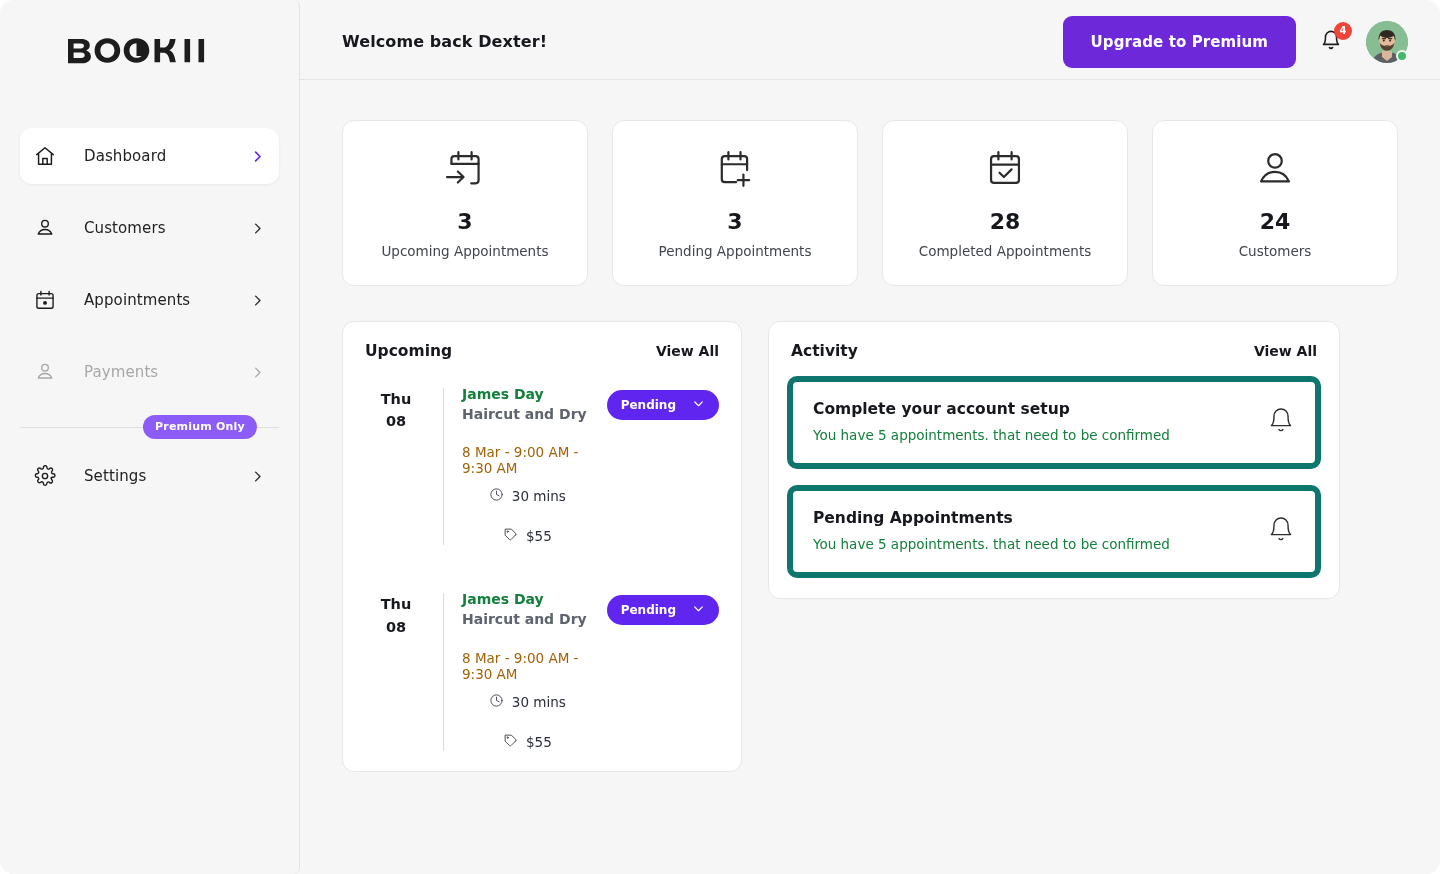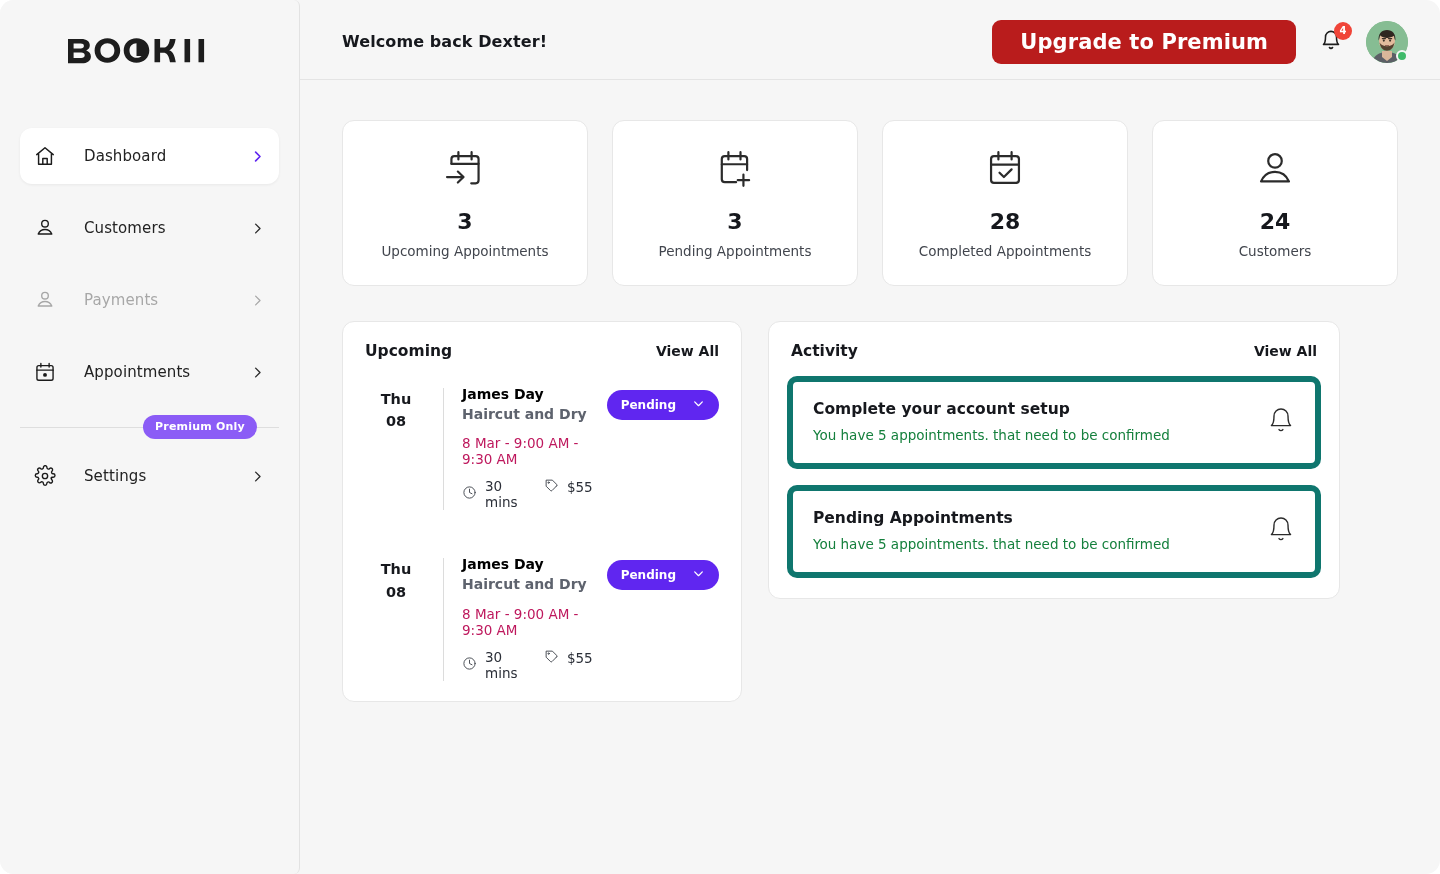"Upgrade to Premium" .upgrade-btn { background: #b91c1c -> #6d28d9; font-size: 21px -> 15px; height: 44px -> 52px }
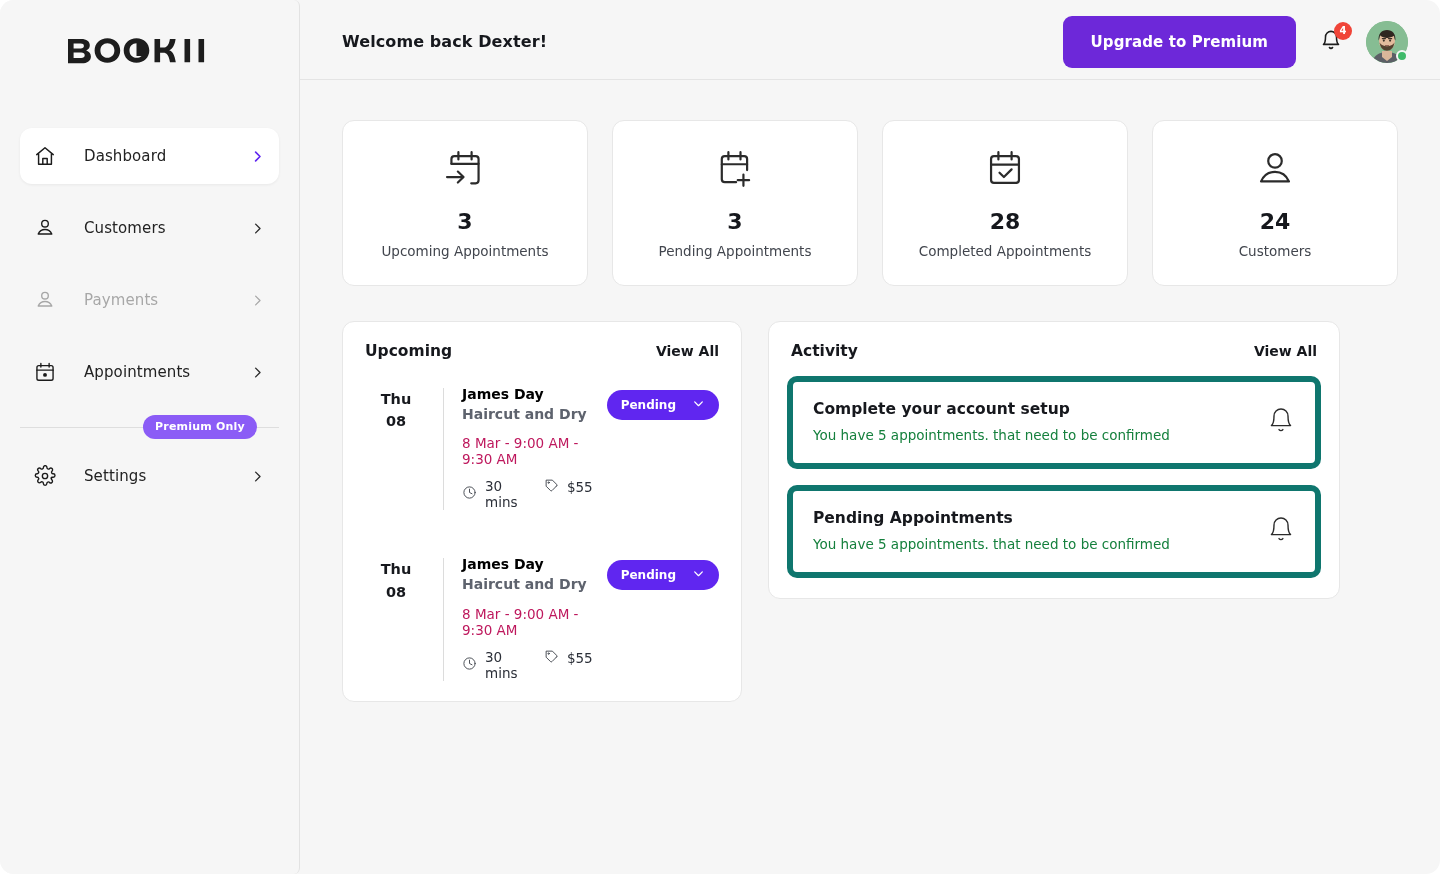"Payments" div.nav-item { order: before "Appointments" -> after "Appointments" }
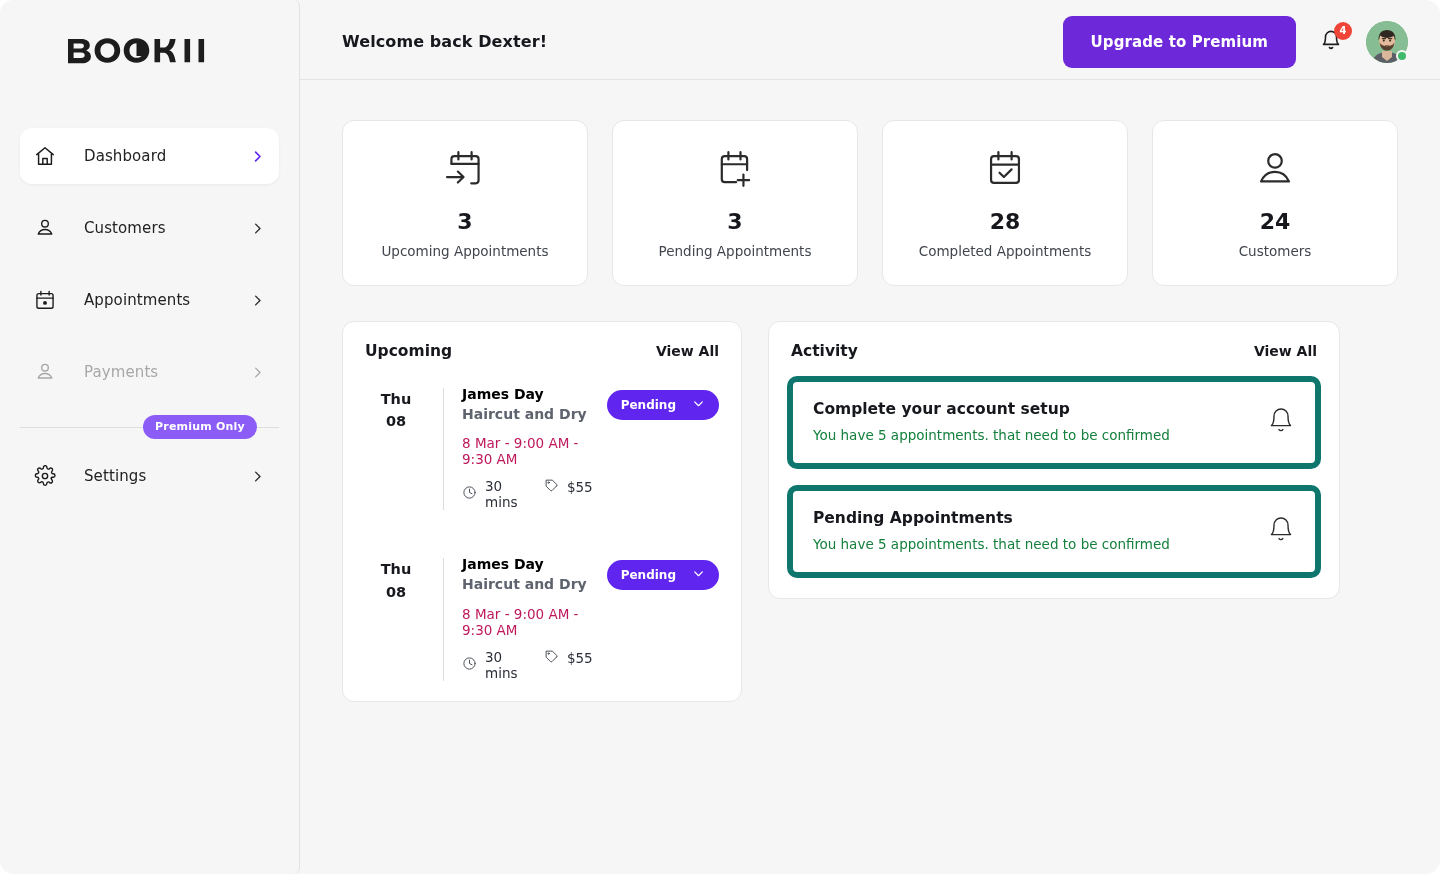"James Day" .appt-name { color: #000000 -> #15803d }
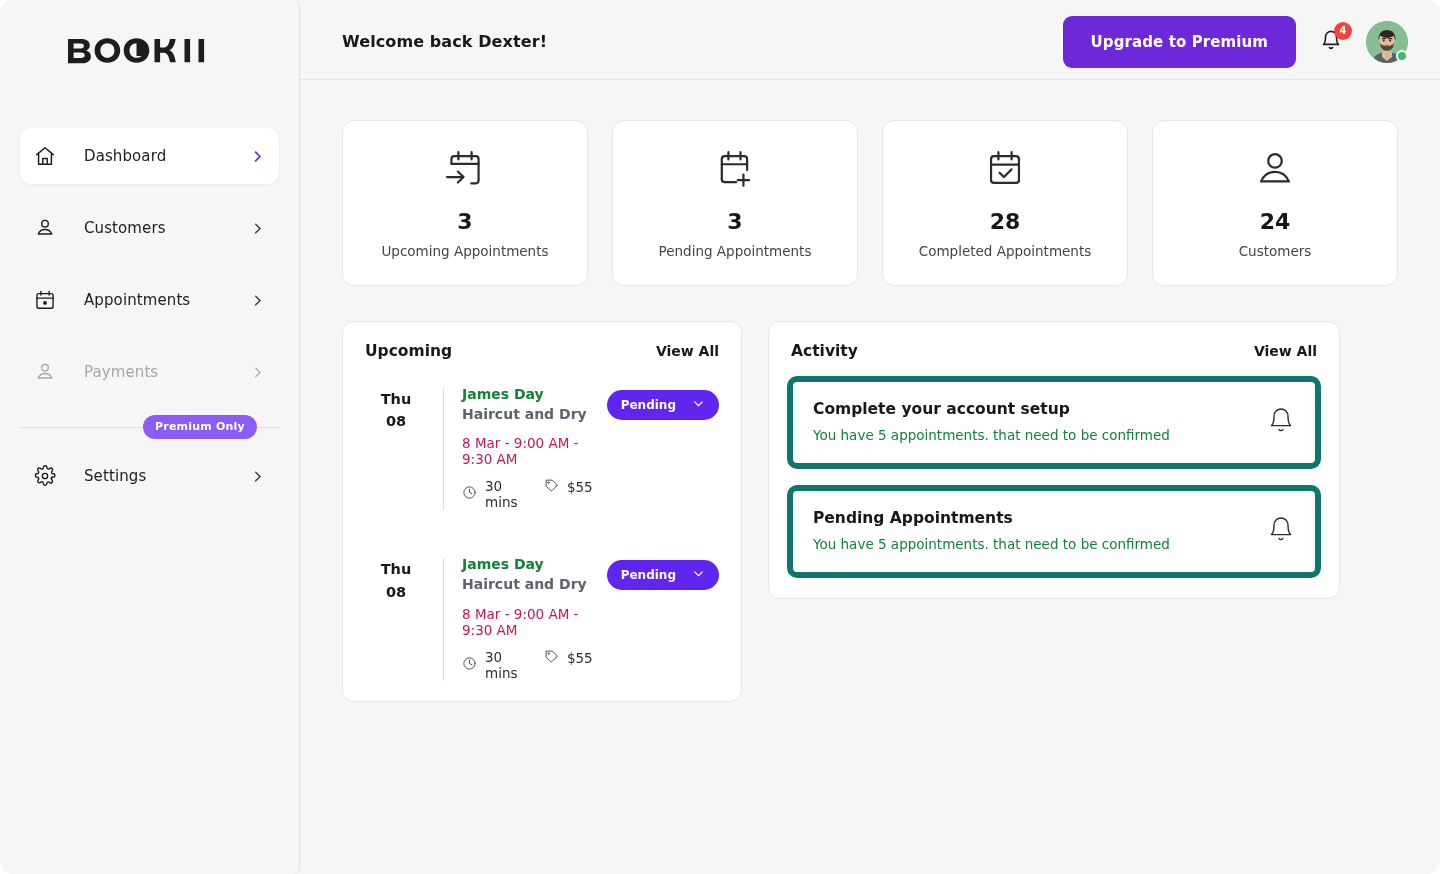"8 Mar - 9:00 AM" .appt-when { color: #be185d -> #a16207; margin-top: 12px -> 21px }
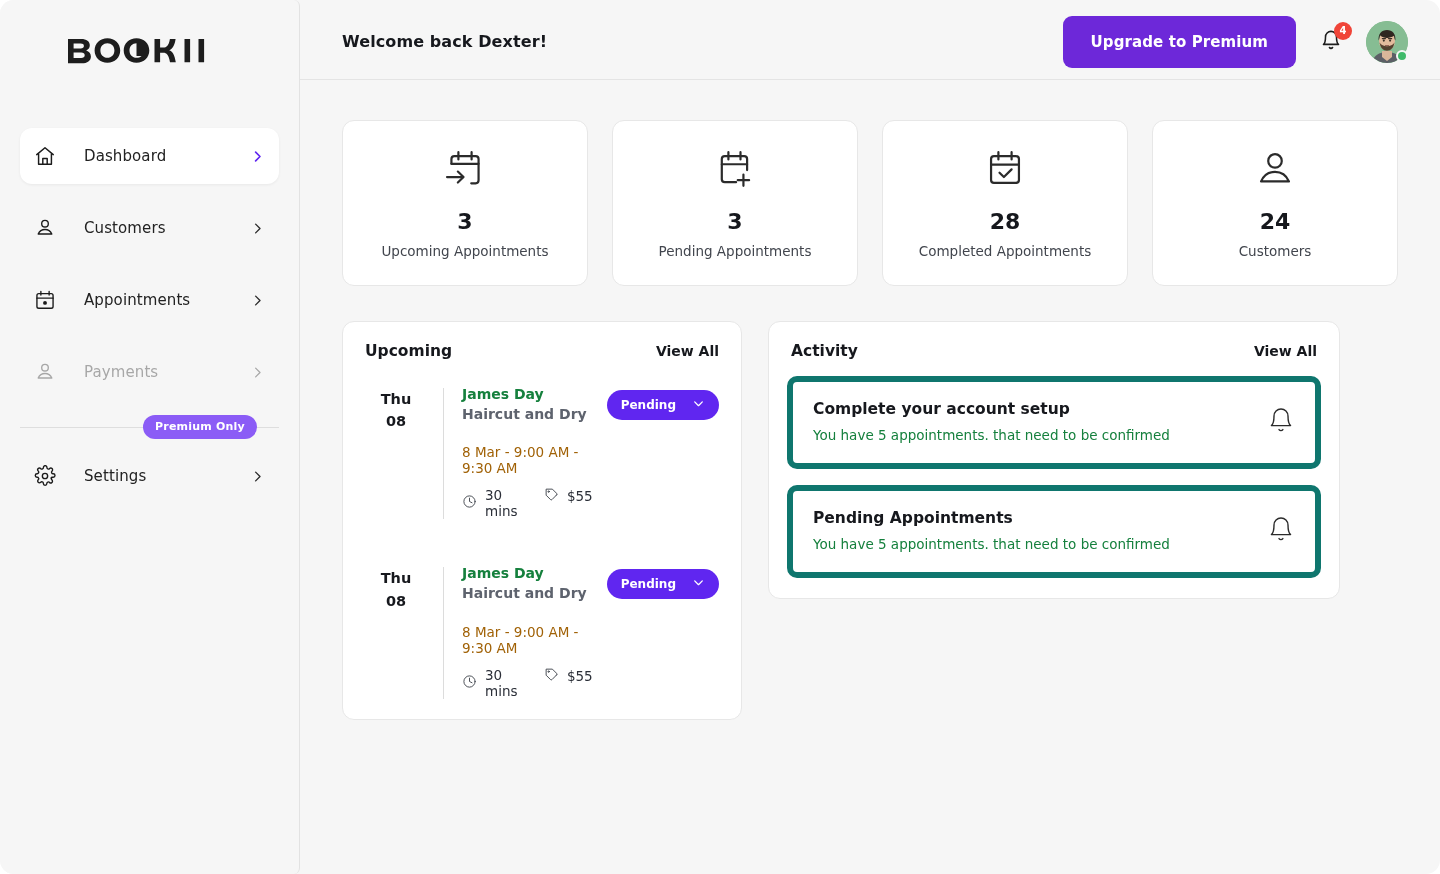"30 mins" .appt-meta { align-items: flex-start -> center; flex-direction: none -> column }
